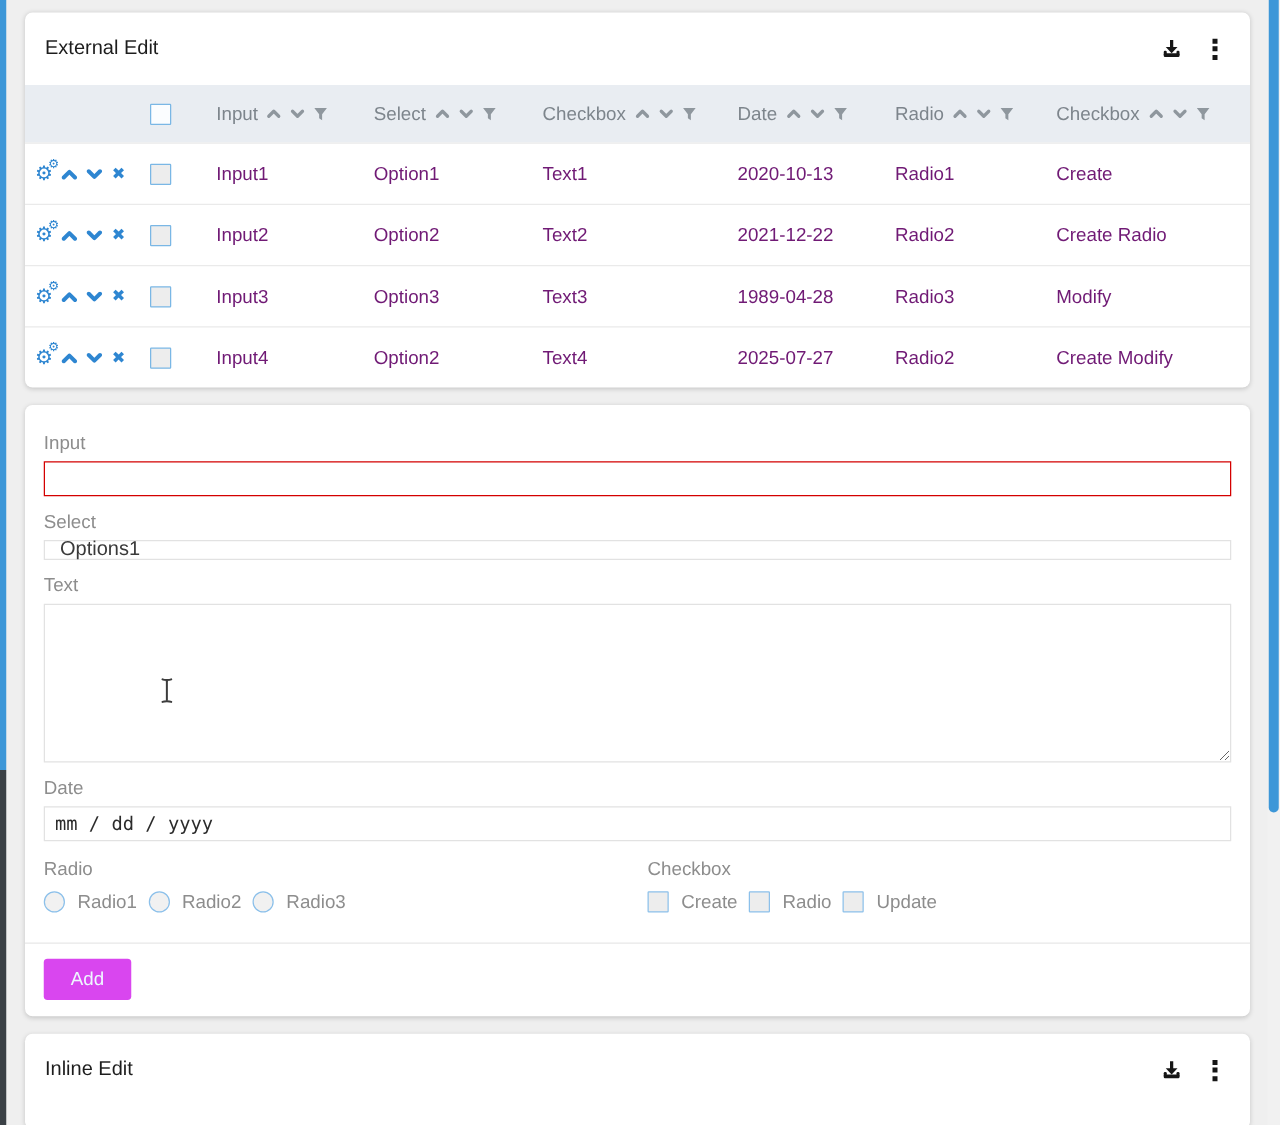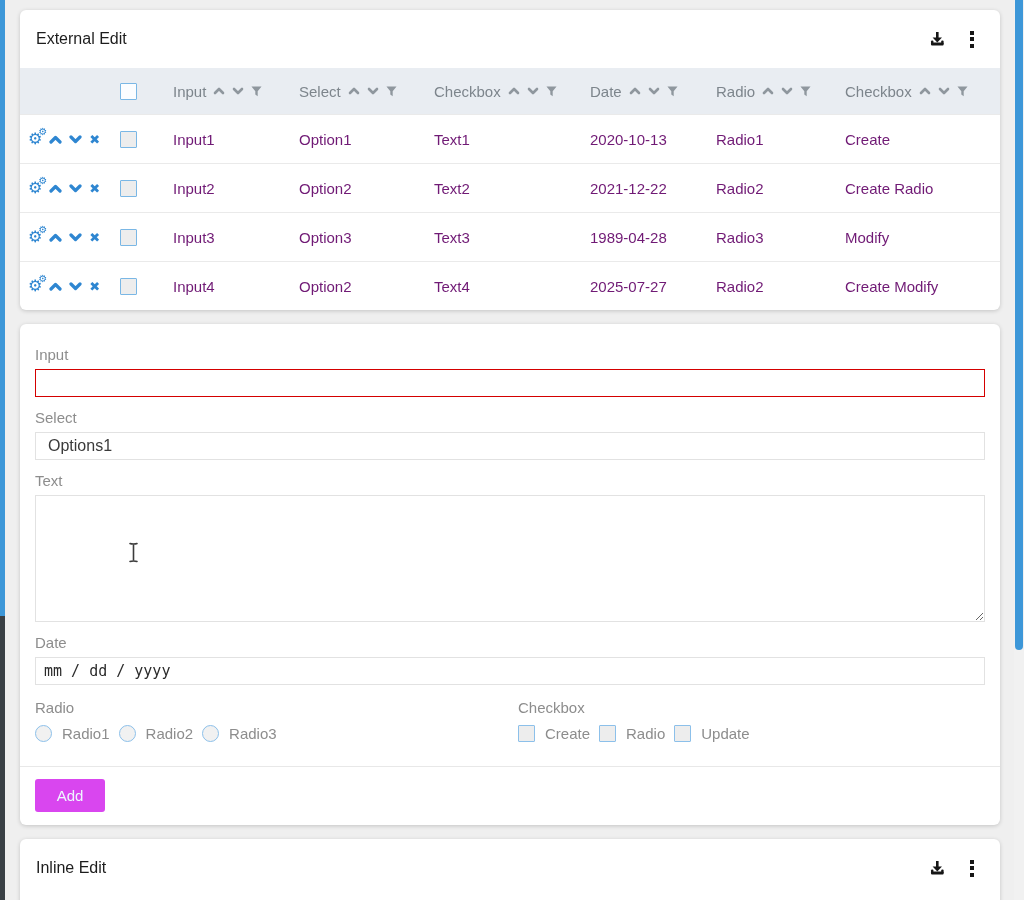"Options1" .select-box { height: 28px -> 16px }
